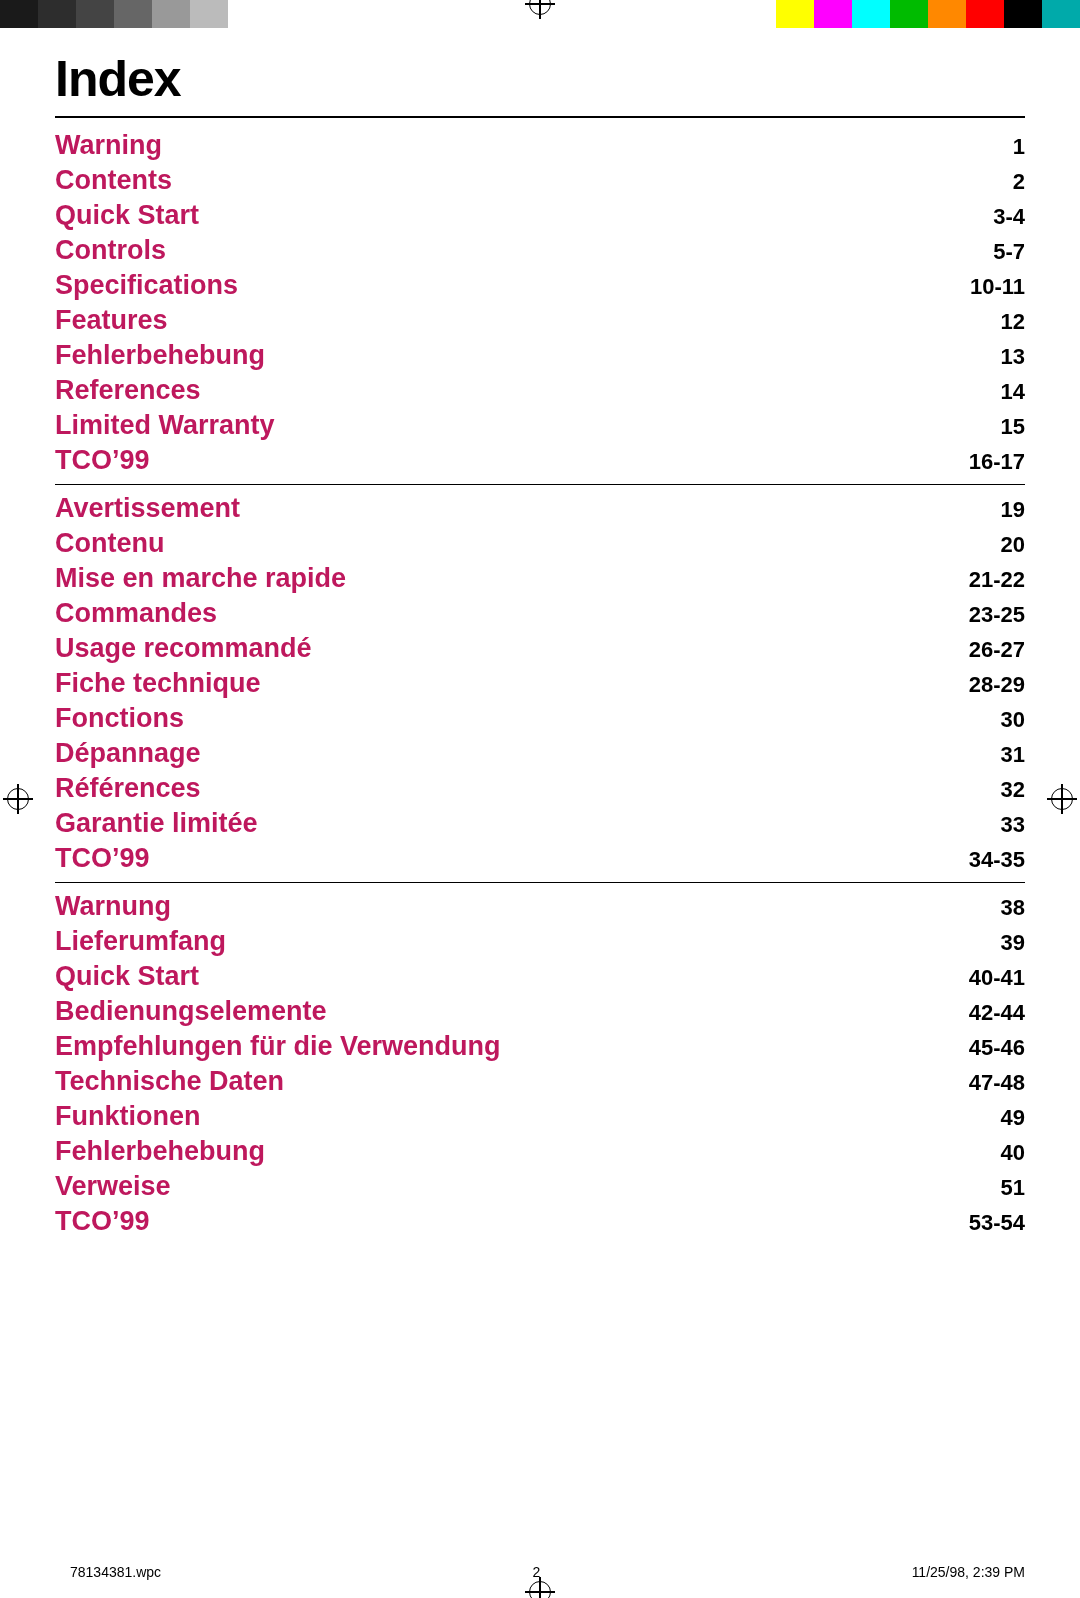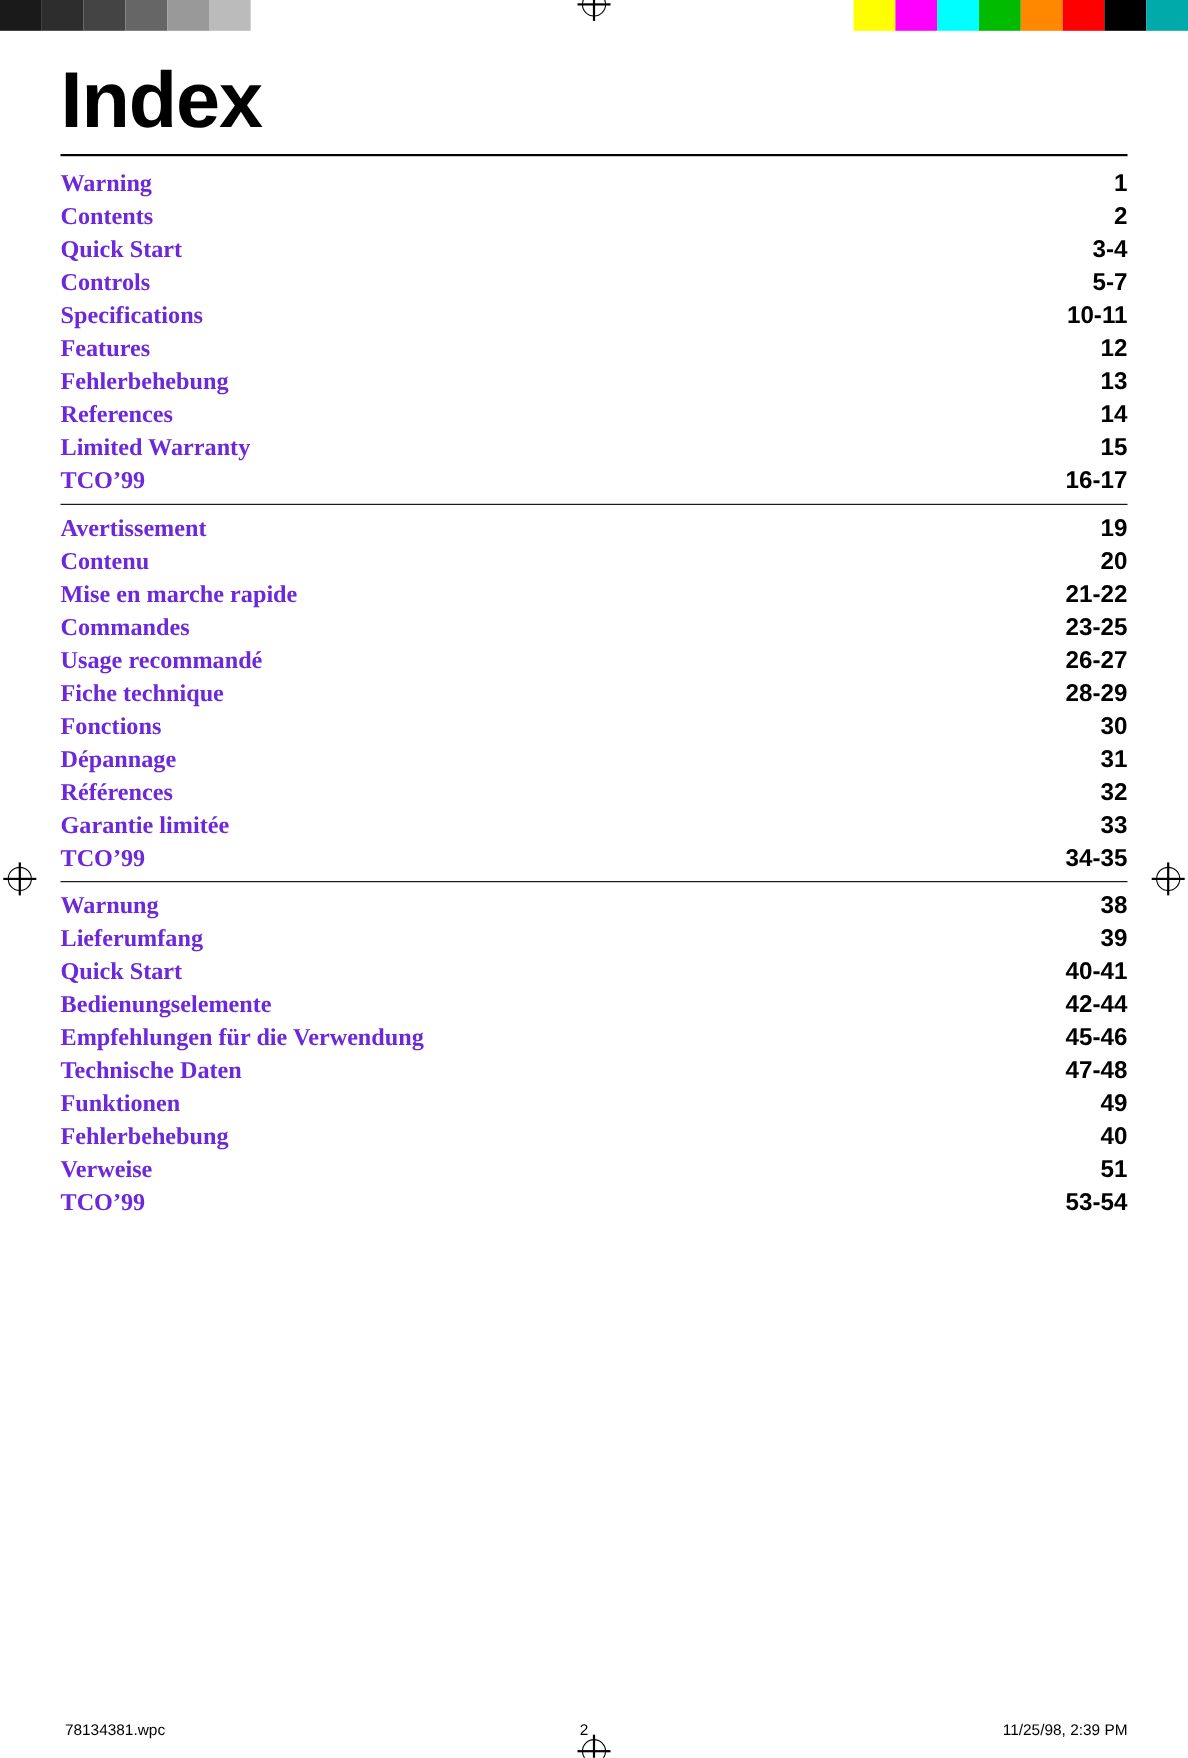"Index" .index-title { font-size: 72px -> 50px }
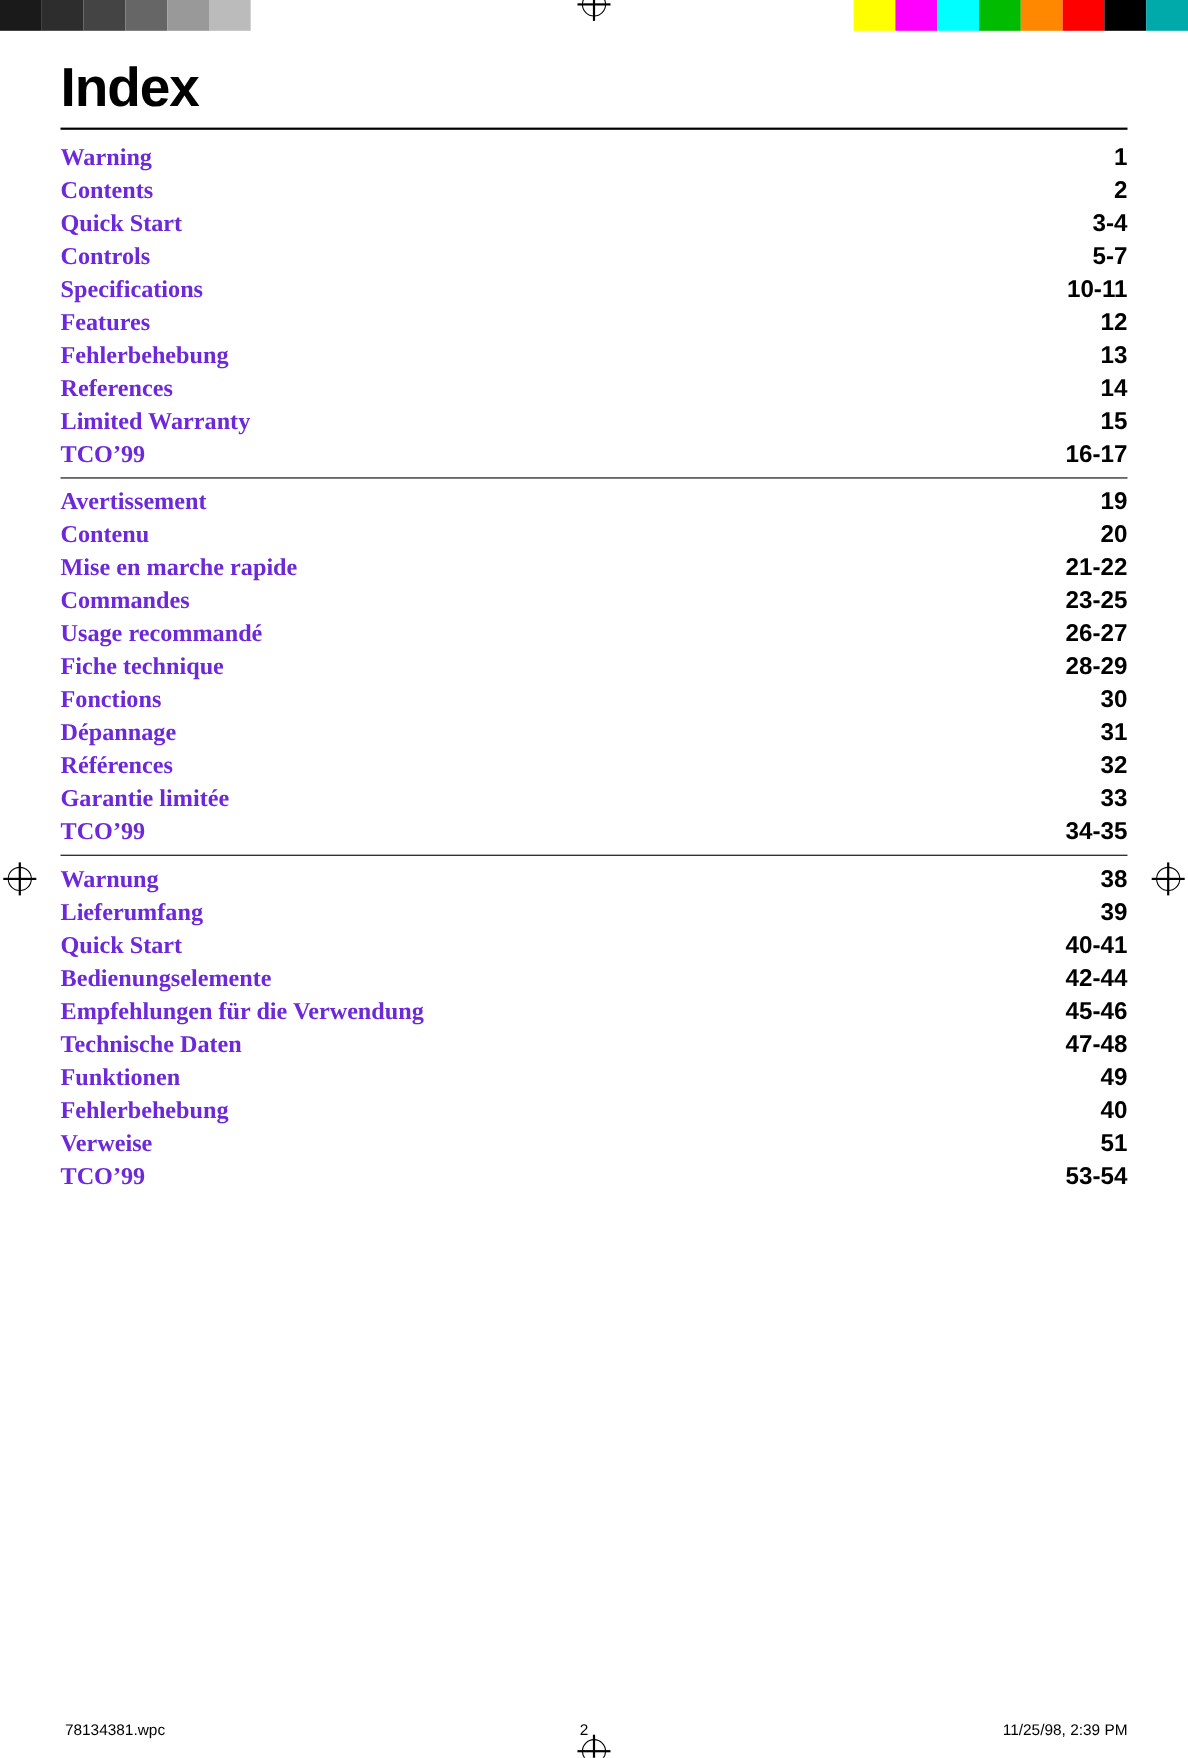"Warning" .entry-label { color: #6d28d9 -> #be185d; font-family: Liberation Serif, serif -> Liberation Sans, sans-serif; font-size: 22px -> 27px }
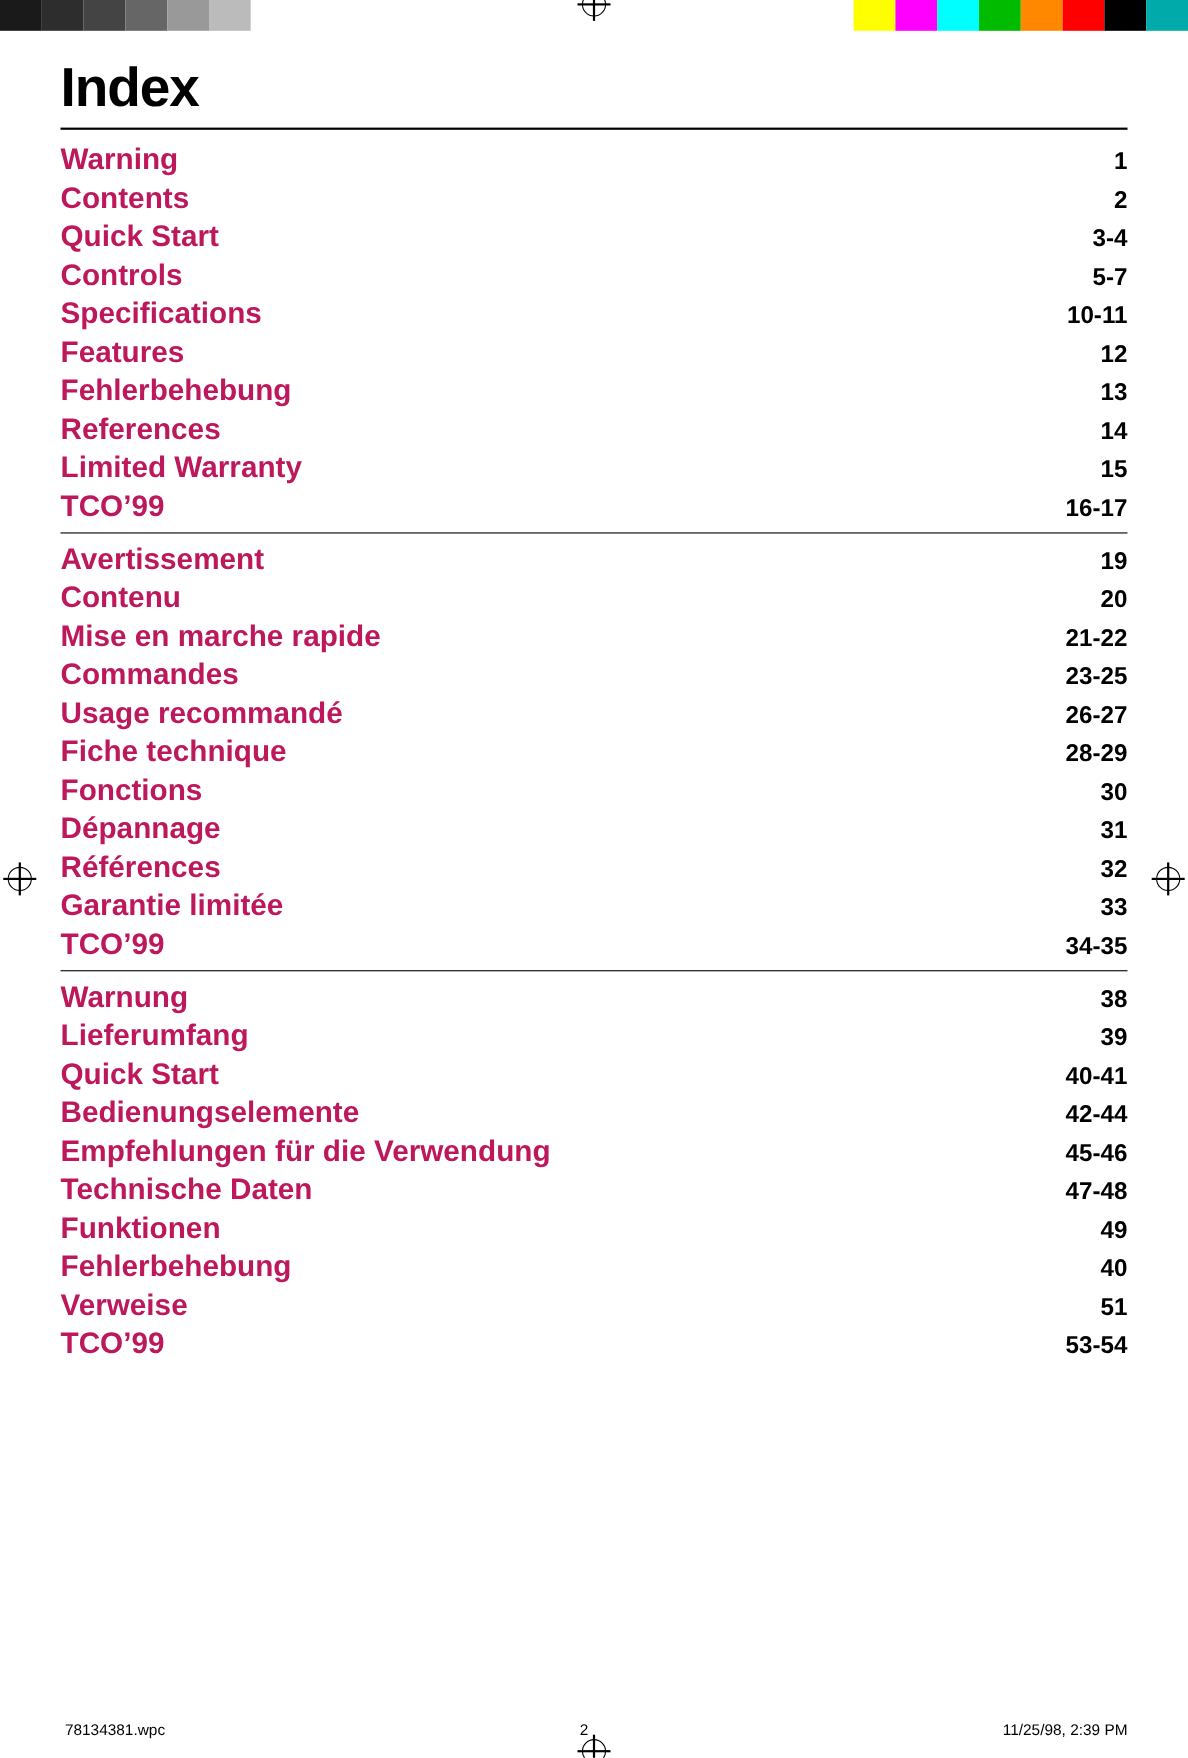"78134381.wpc" .footer { left: 59px -> 70px }
